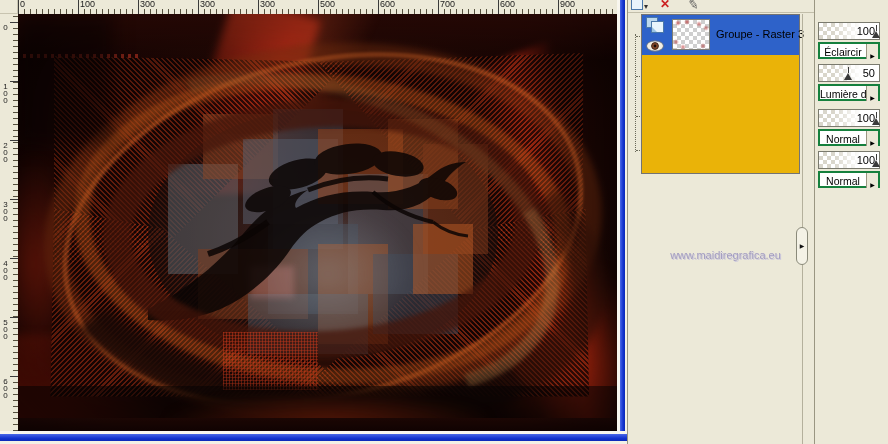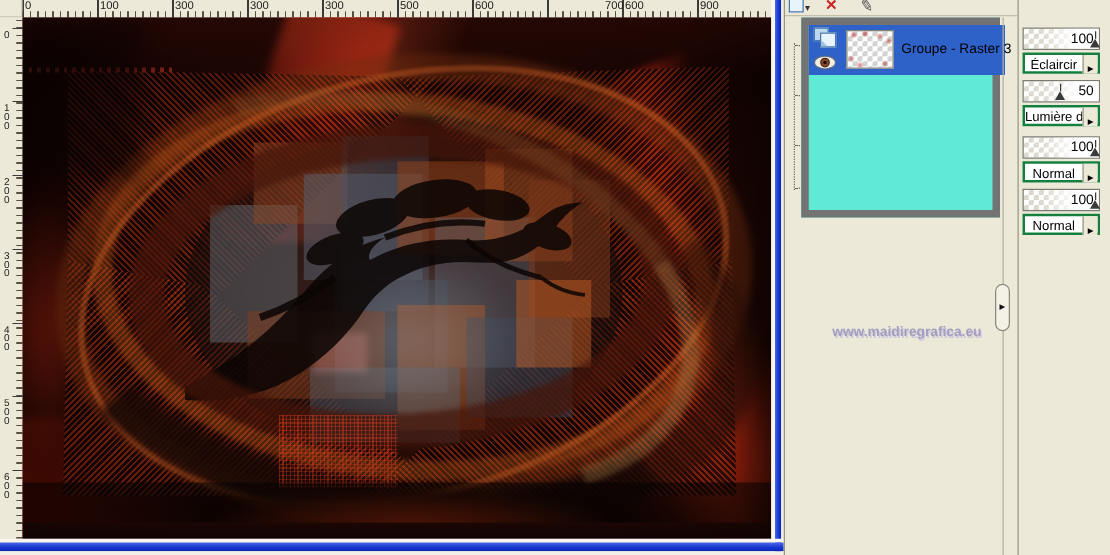"700" span.hlab { padding-left: 44px -> none }
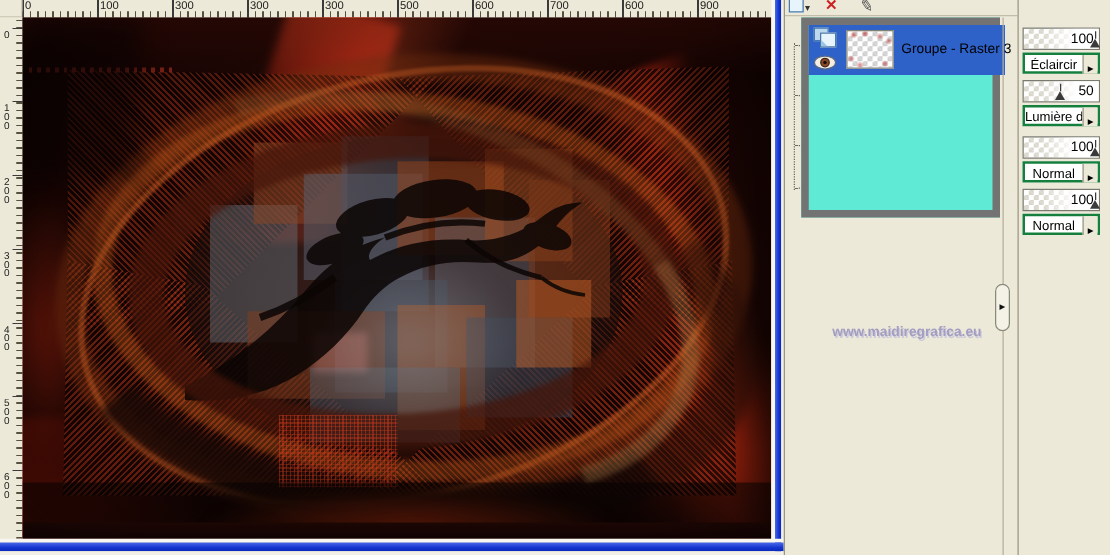"Groupe - Raster 3" #layers-list { background: #5eead4 -> #eab308; border: 6px solid #737373 -> 1px solid #737373 }
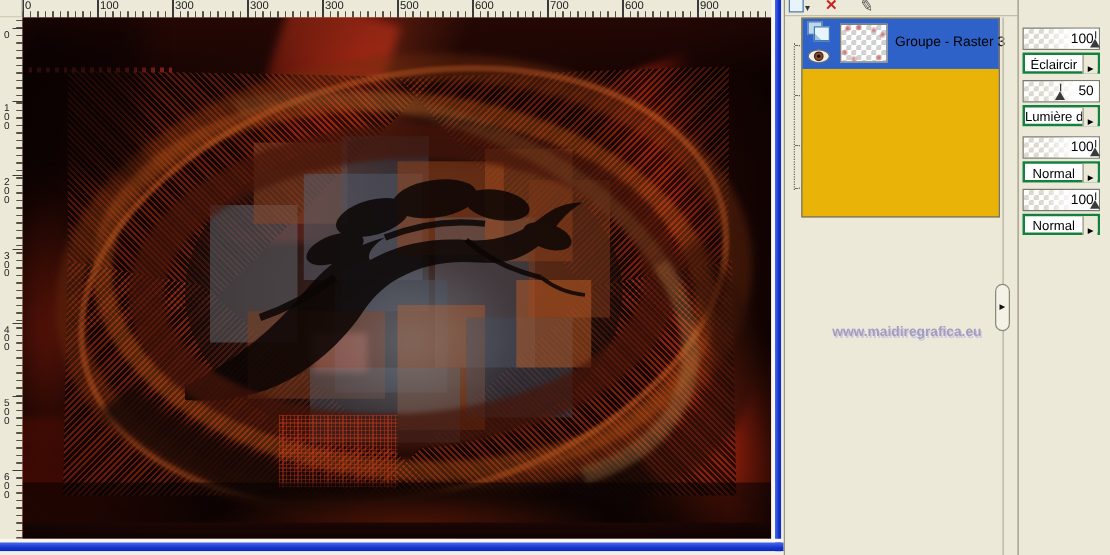"www.maidiregrafica.eu" #wm-url { font-weight: bold -> none; margin-top: 14px -> 3px }
